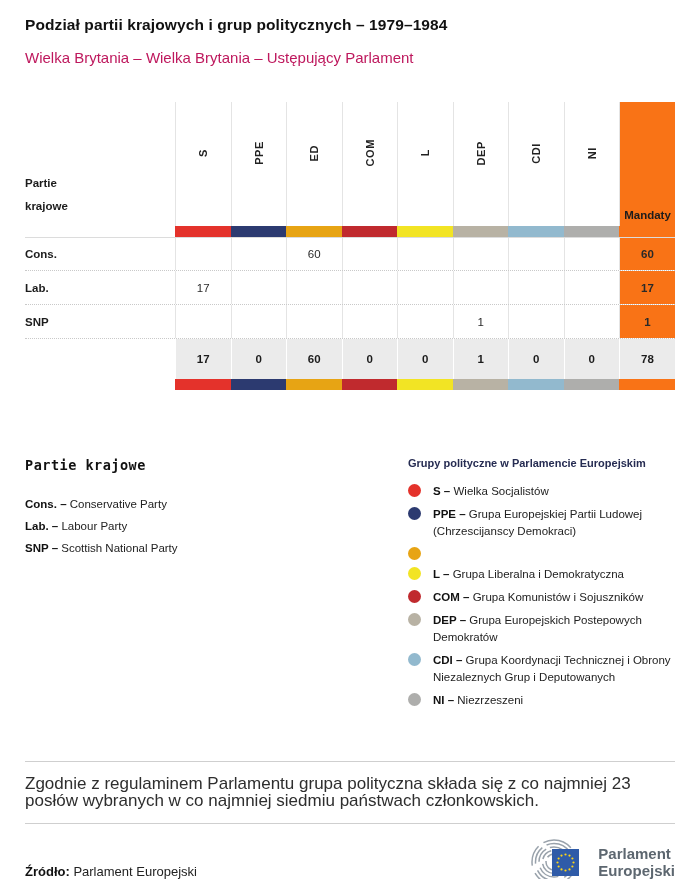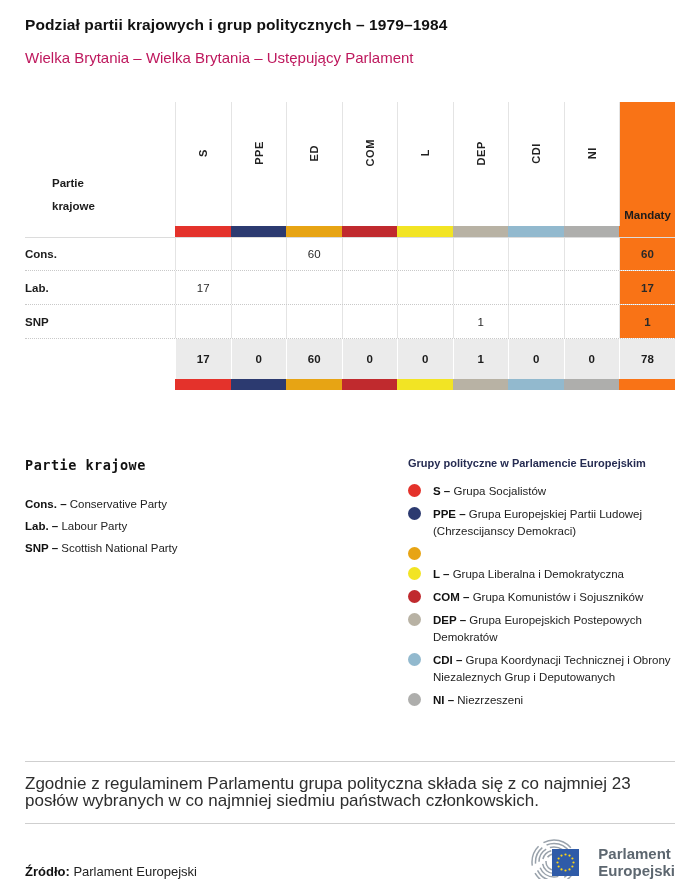"Partie" .head-label { margin-left: 27px -> none }
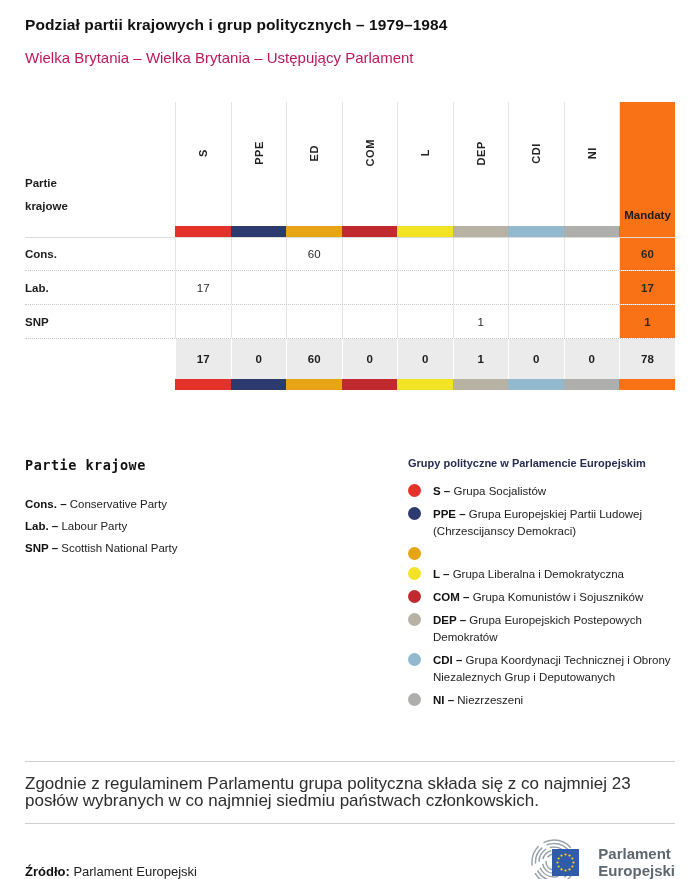"Grupa Socjalistów" span { text: Grupa -> Wielka }
